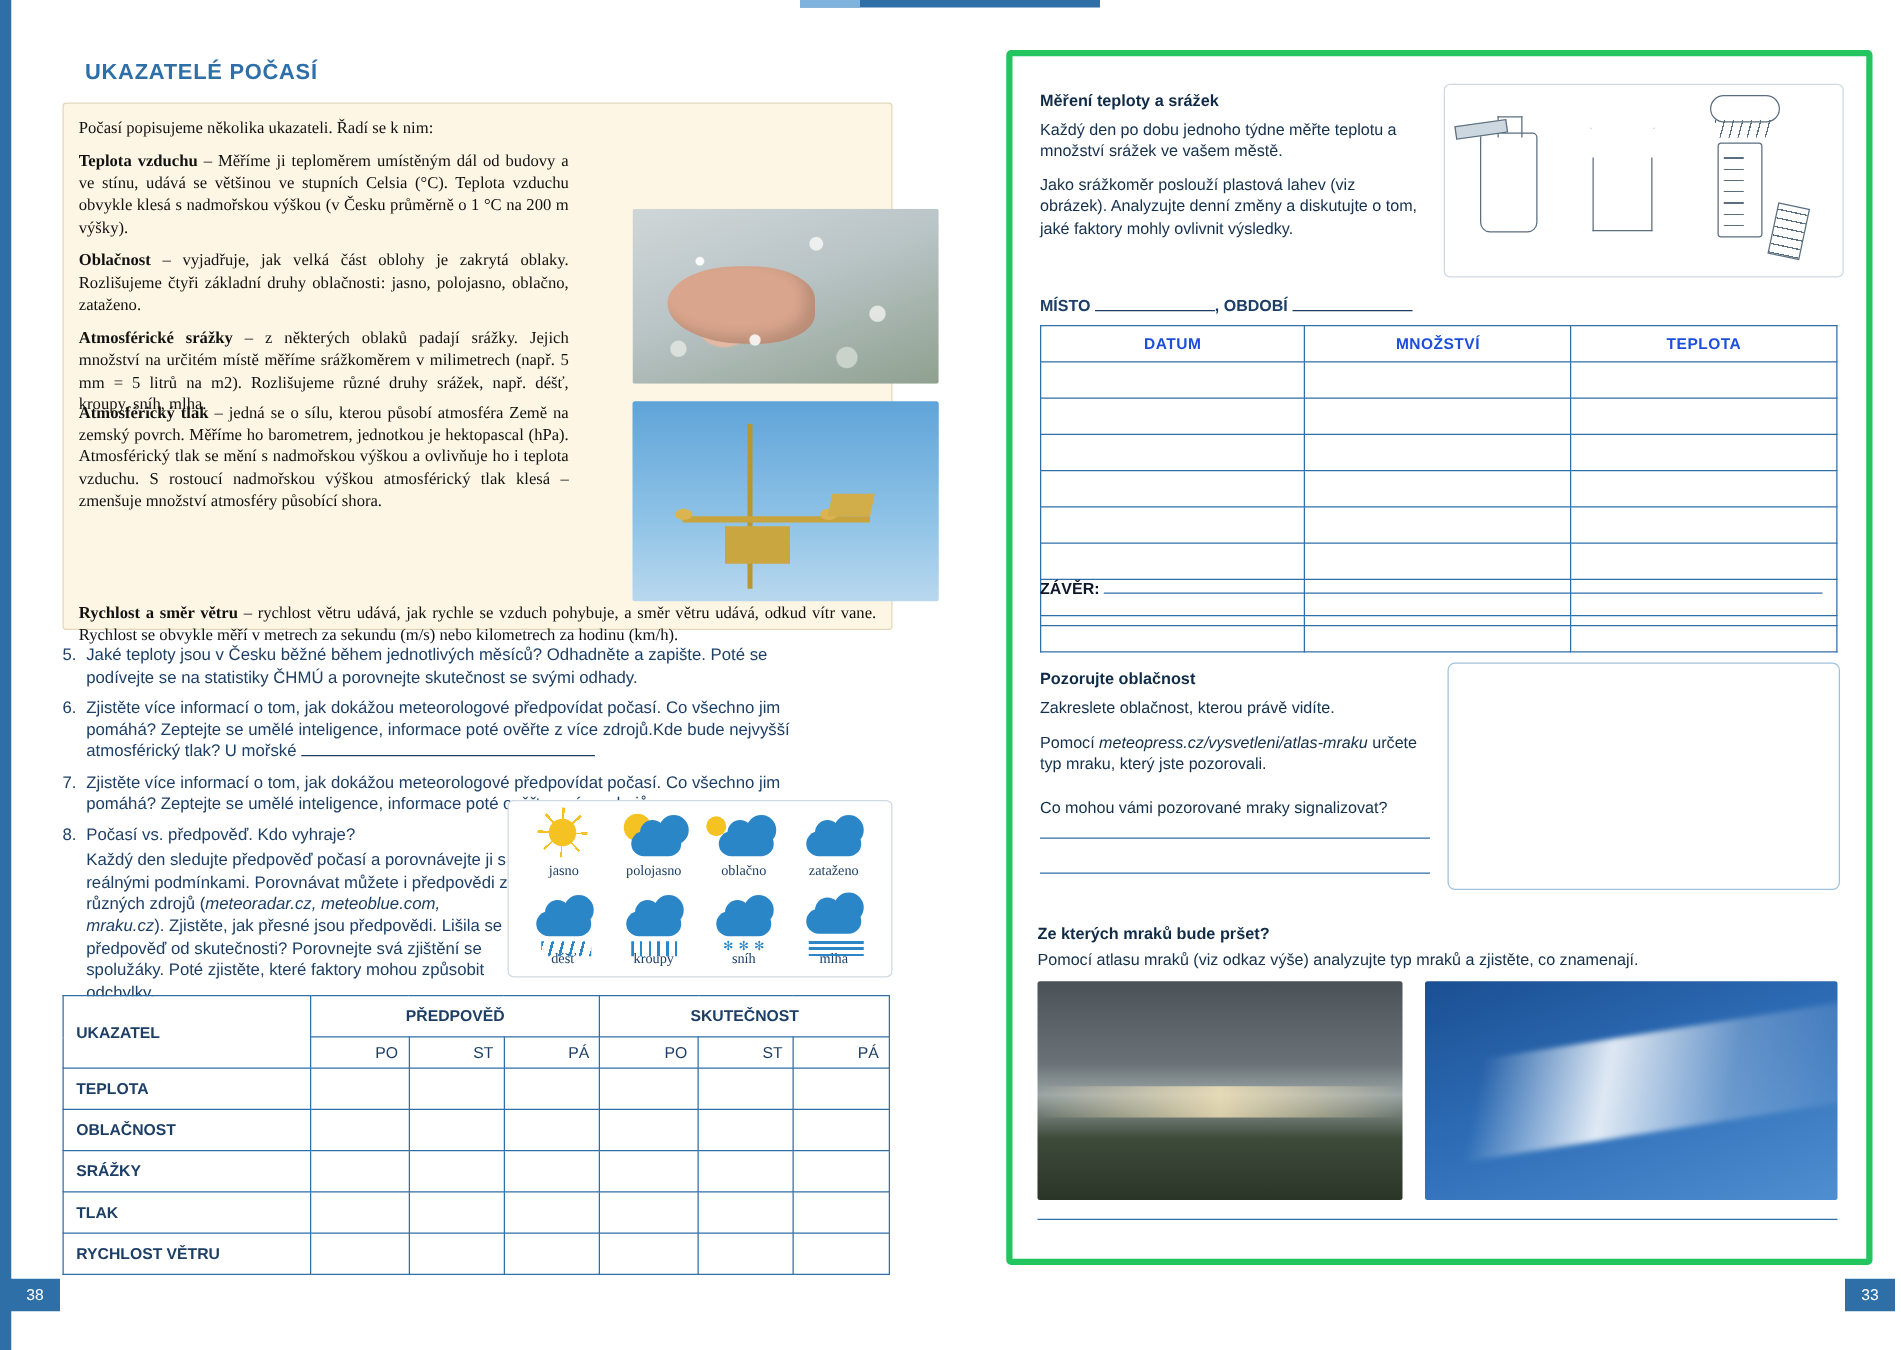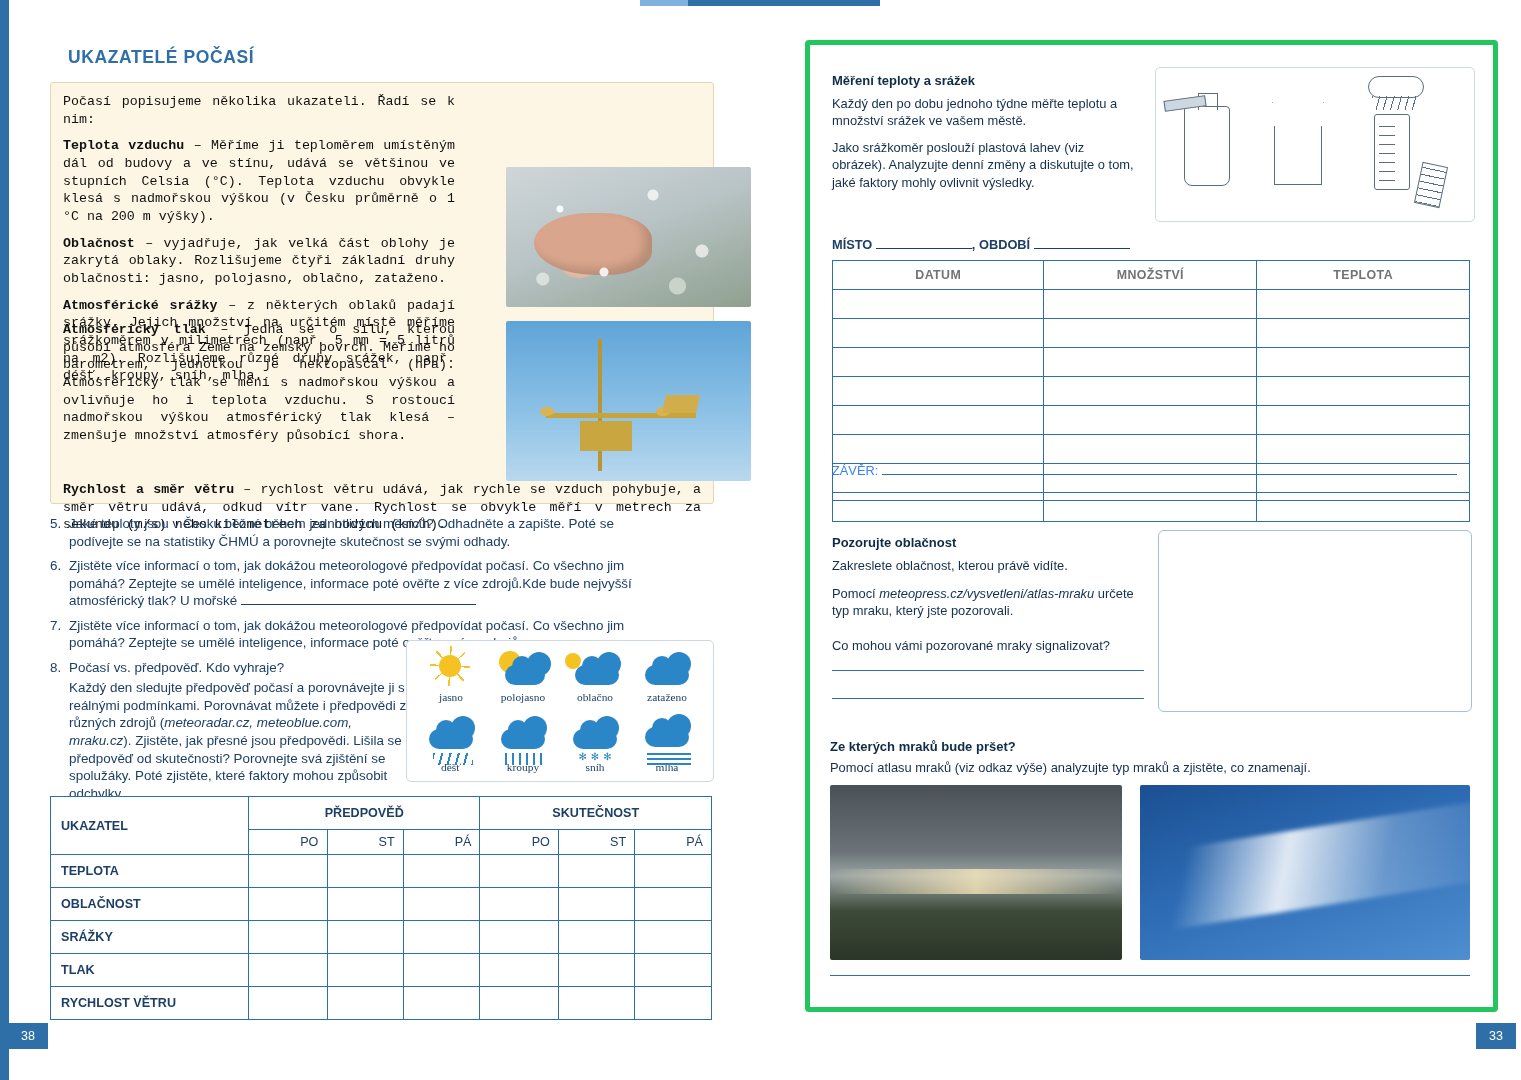"Počasí popisujeme několika ukazateli." .info-box p { font-family: Liberation Mono, monospace -> none }
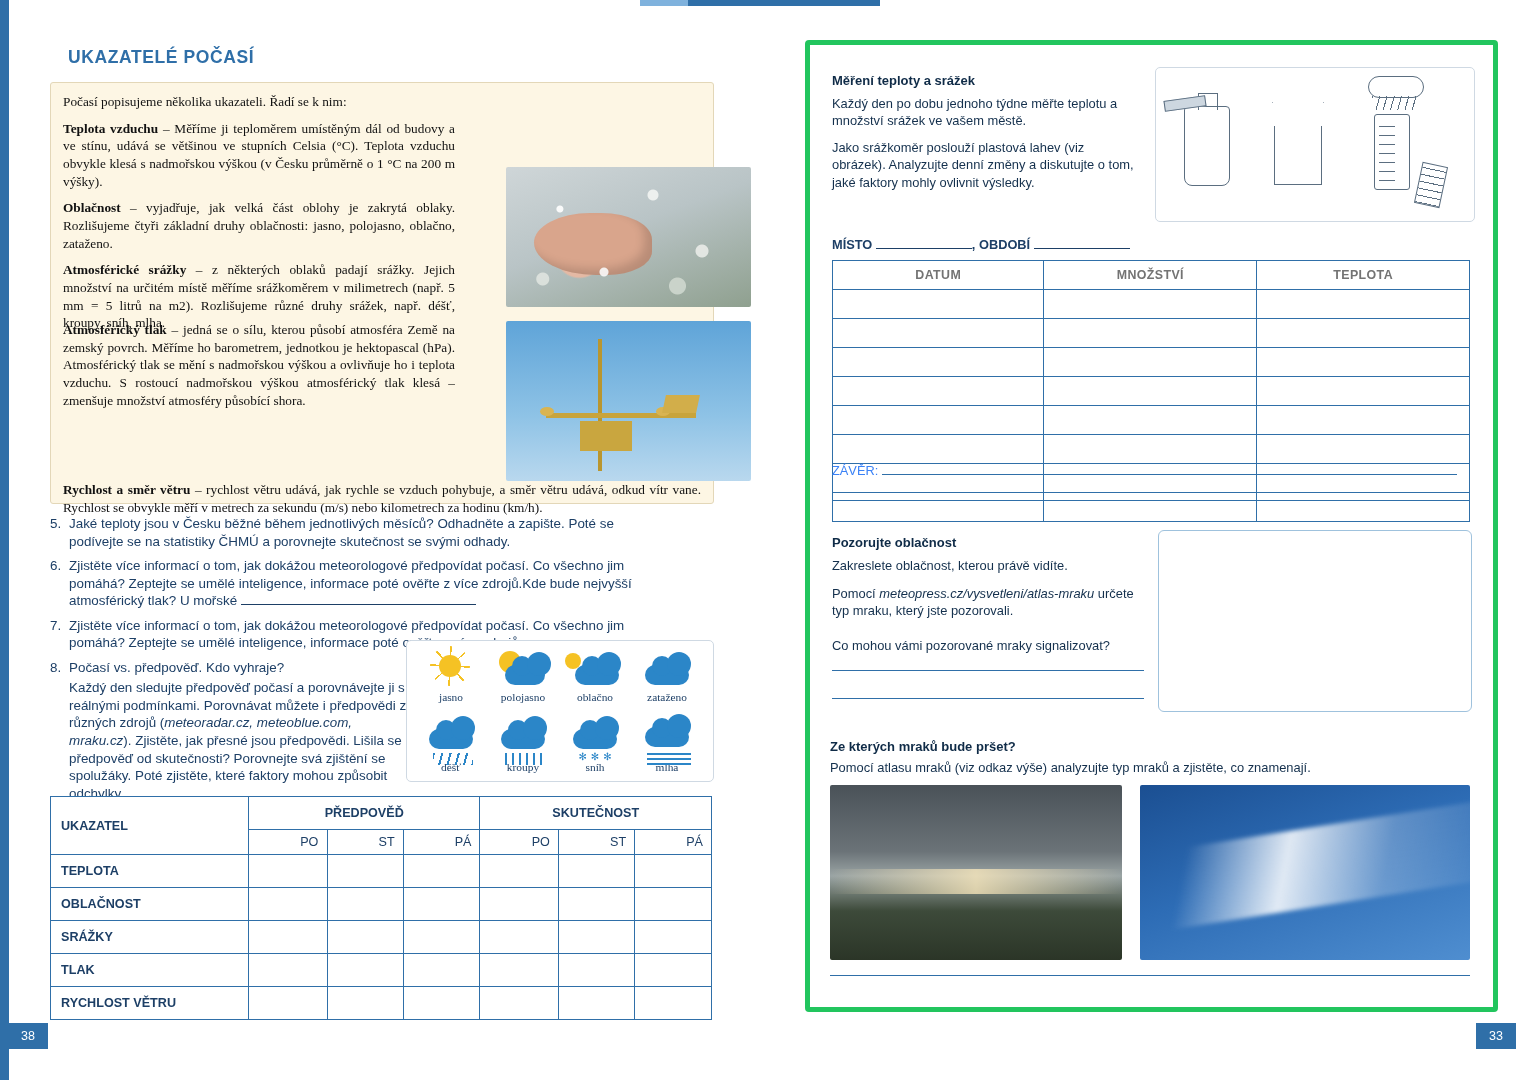"DATUM" .tbl-right th { color: #737373 -> #1d4ed8 }
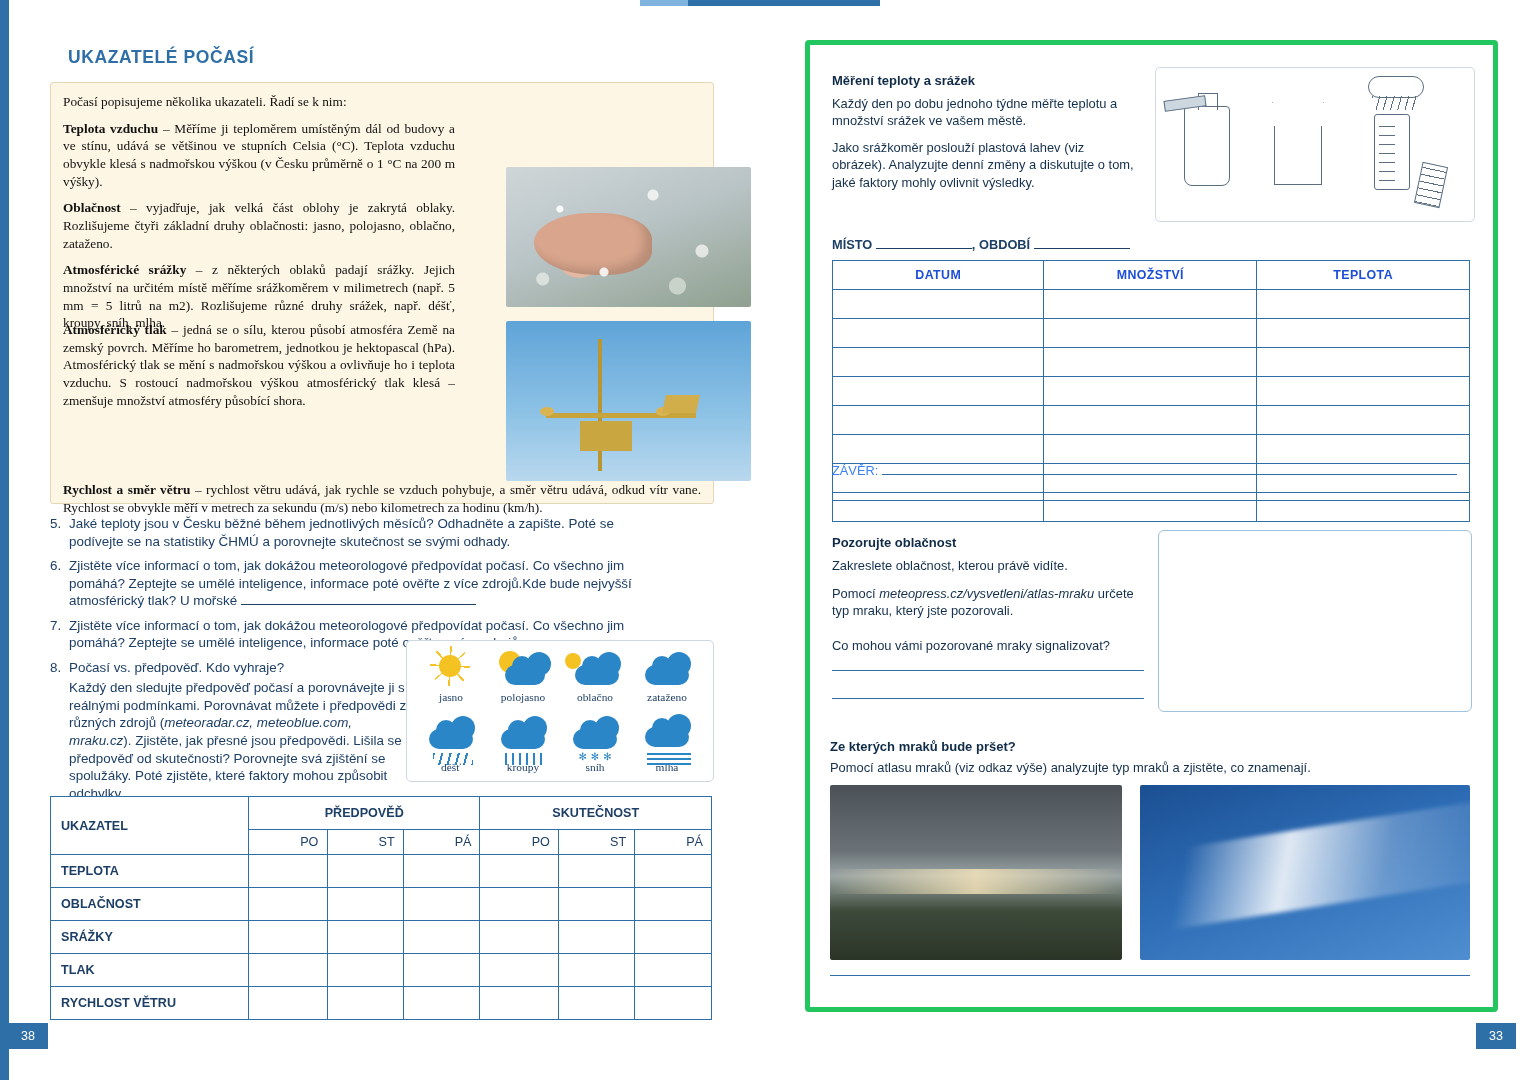"ZÁVĚR:" .zaver { color: #3b82f6 -> #0f172a; font-weight: normal -> bold }
